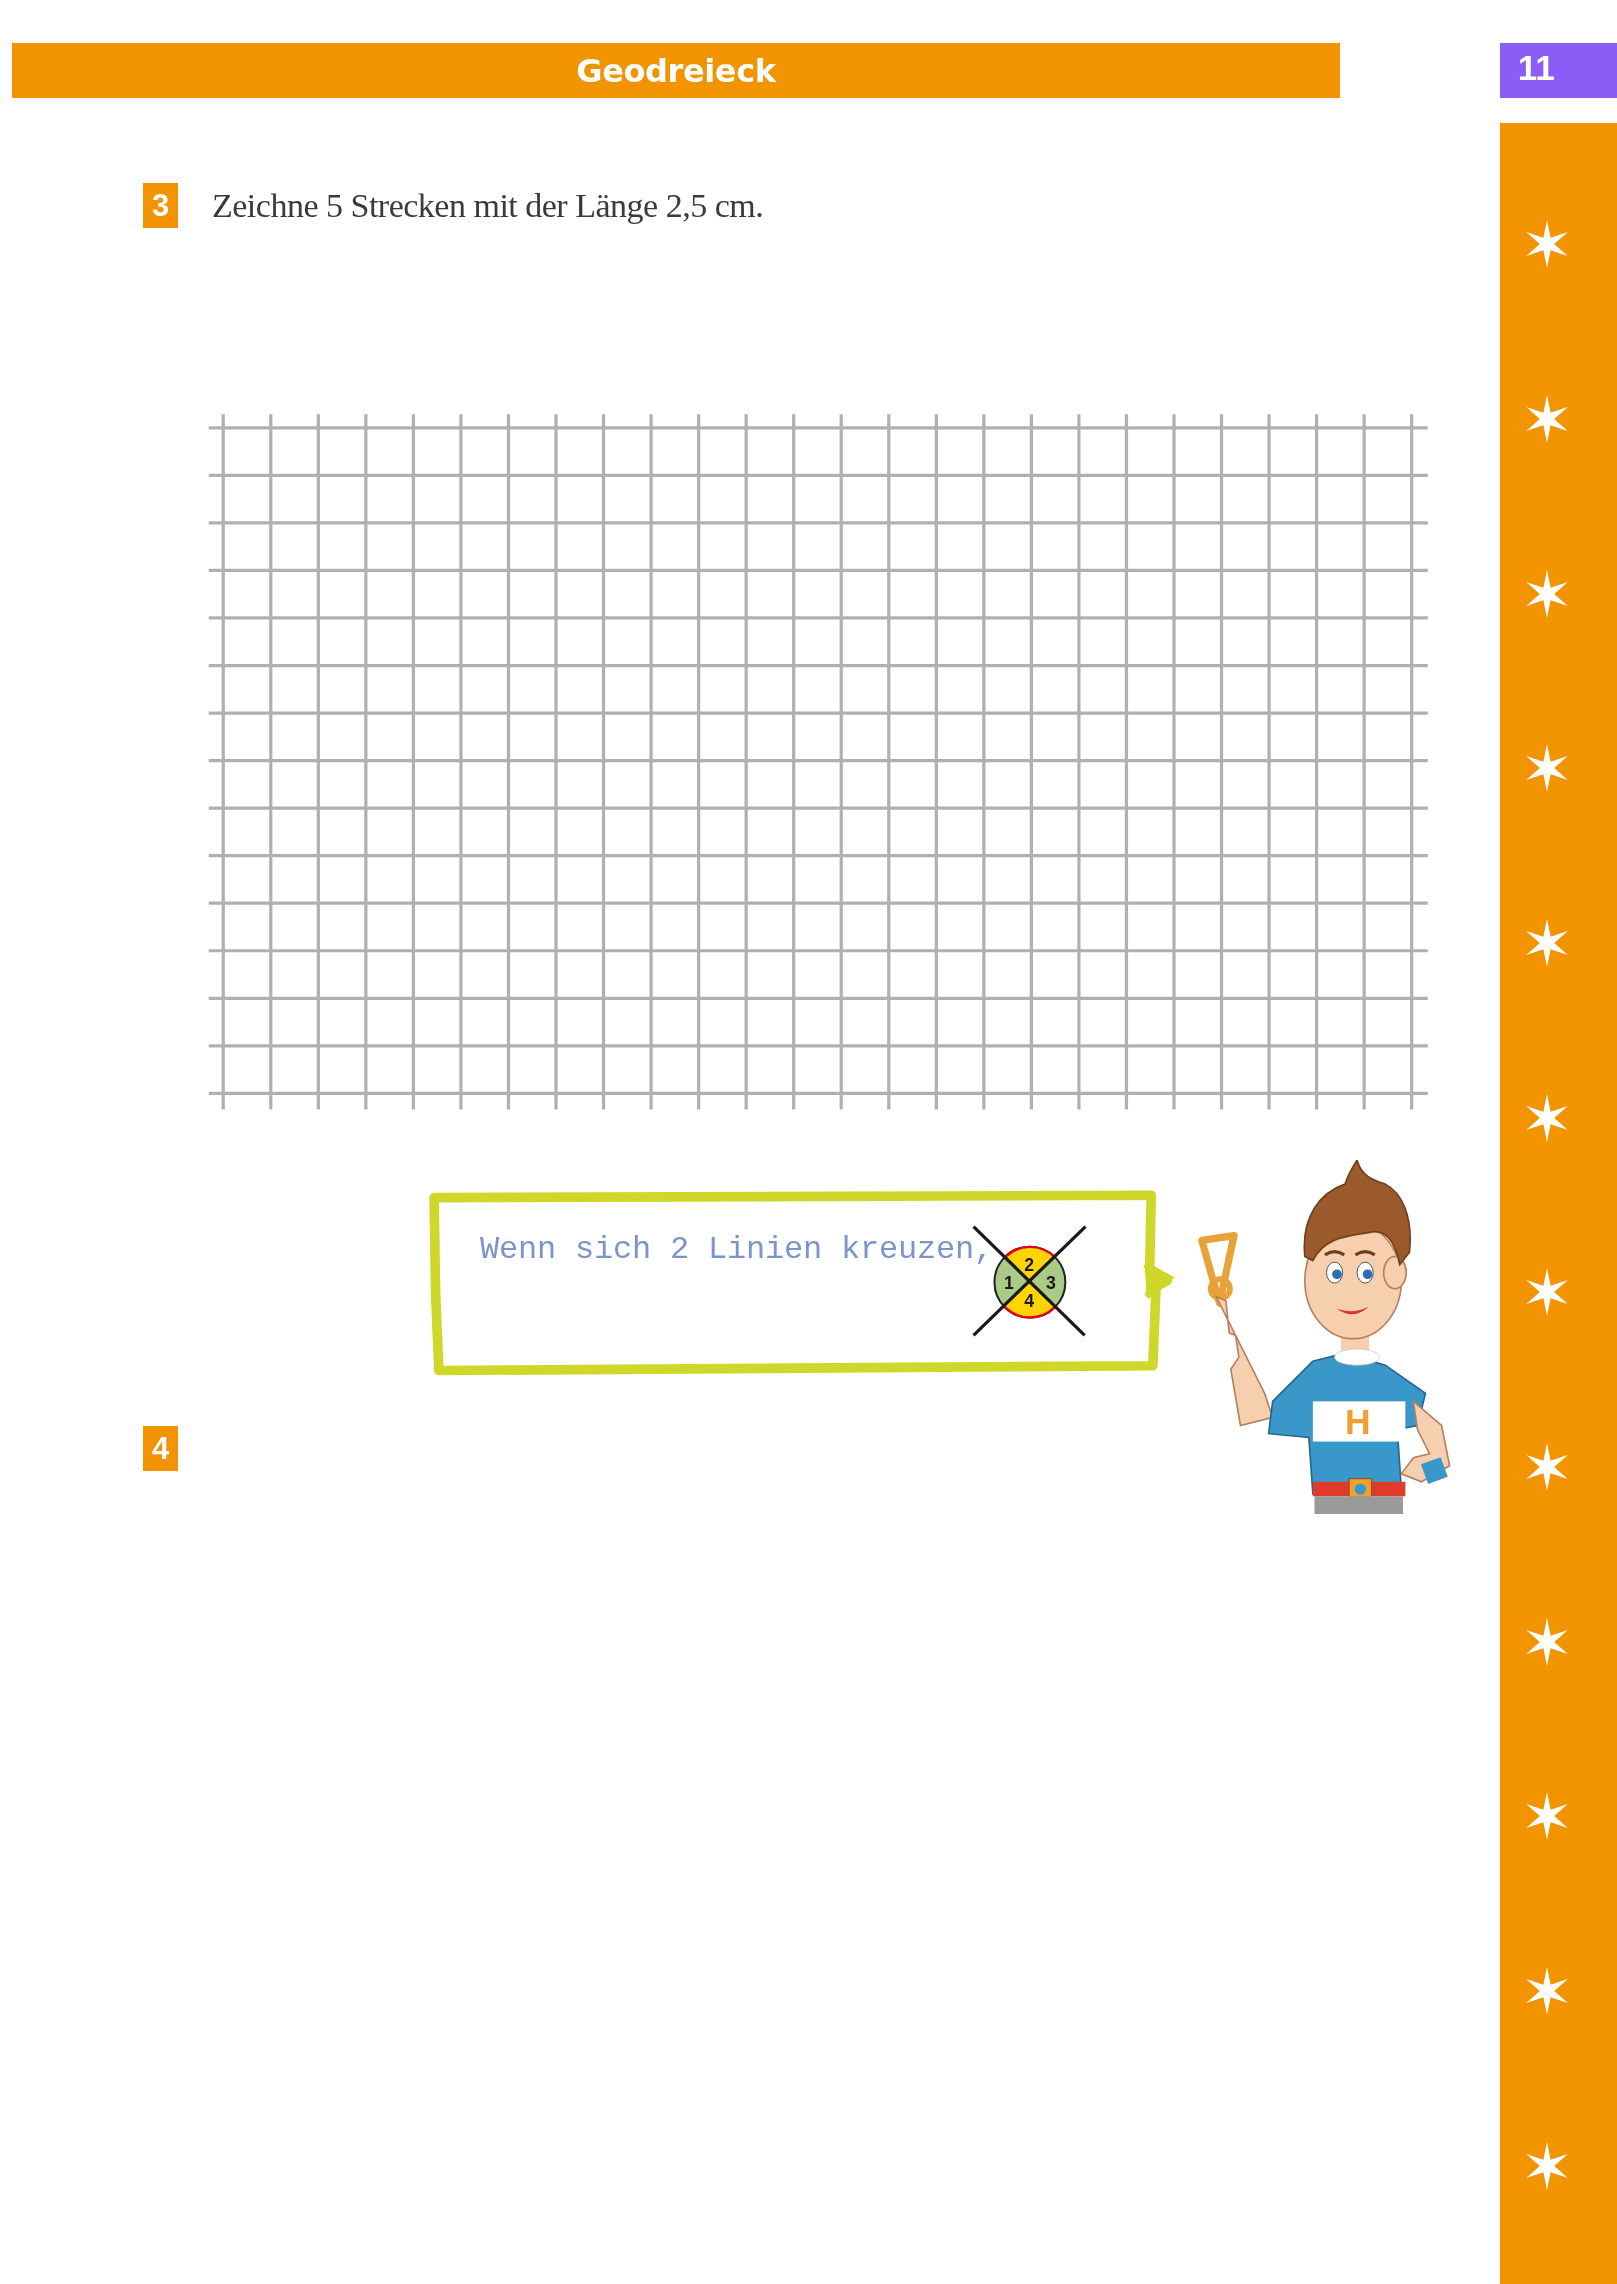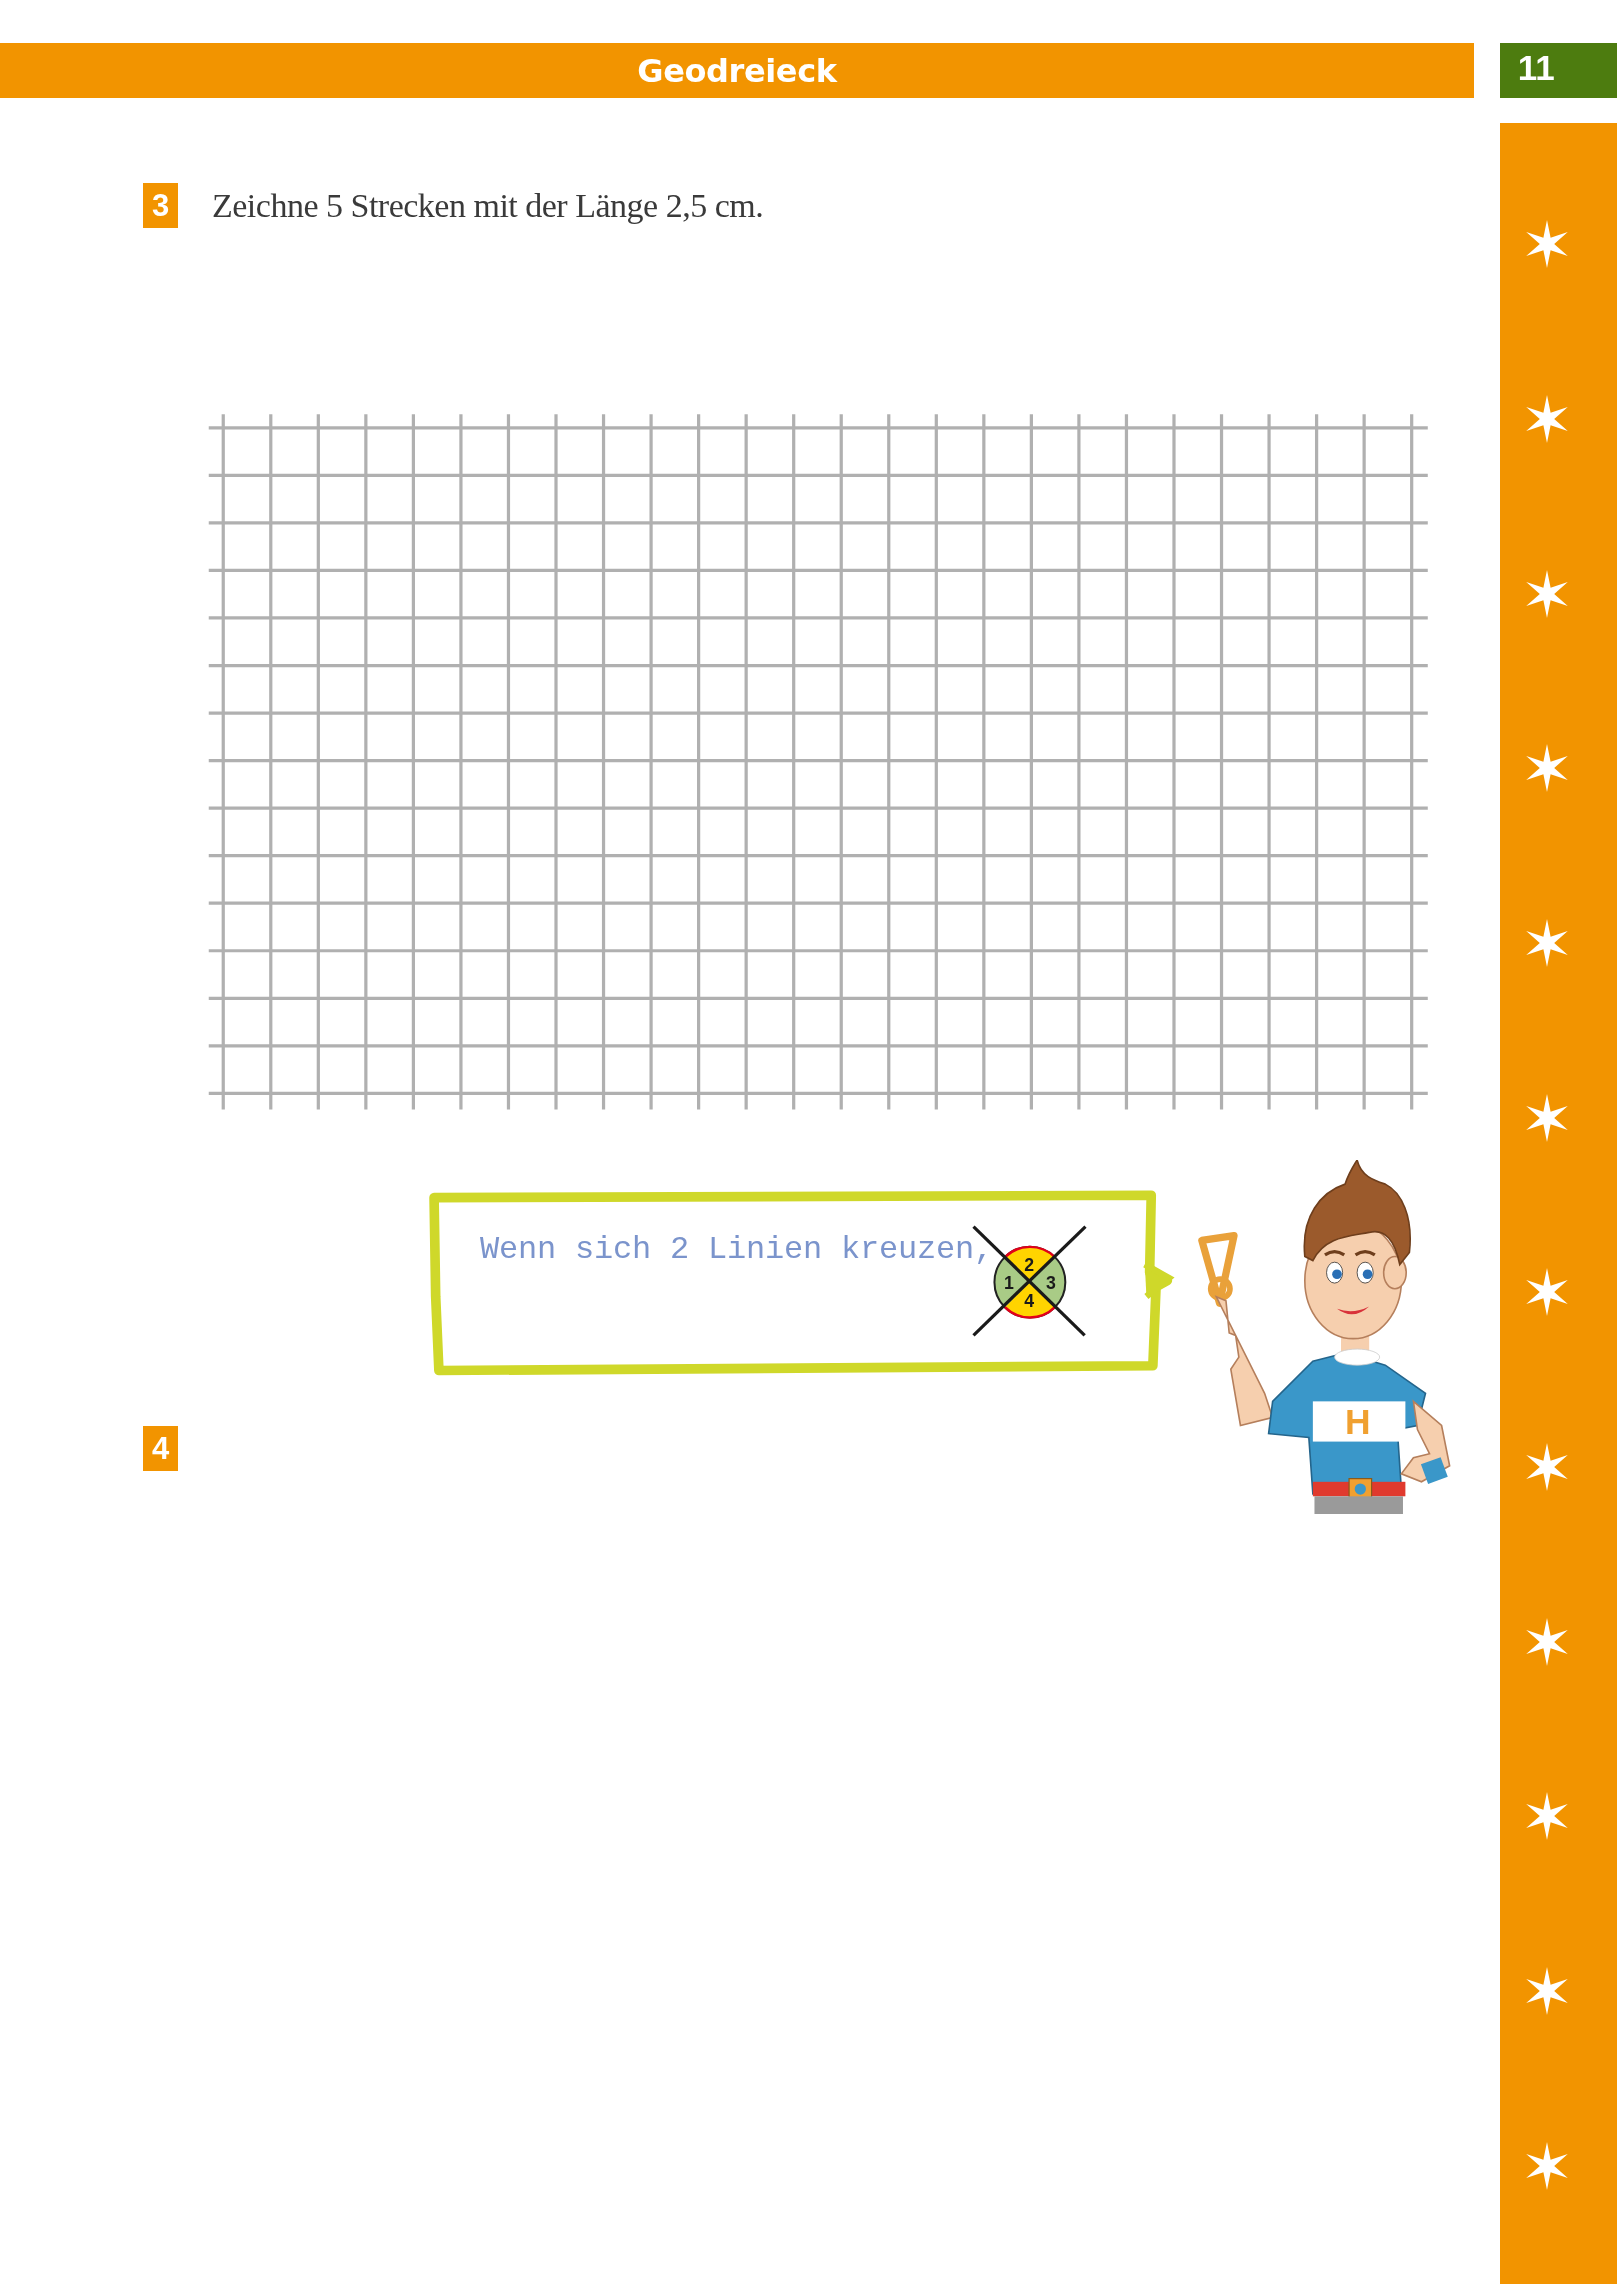"Geodreieck" .header-bar { left: 0 -> 12px; width: 1474px -> 1328px }
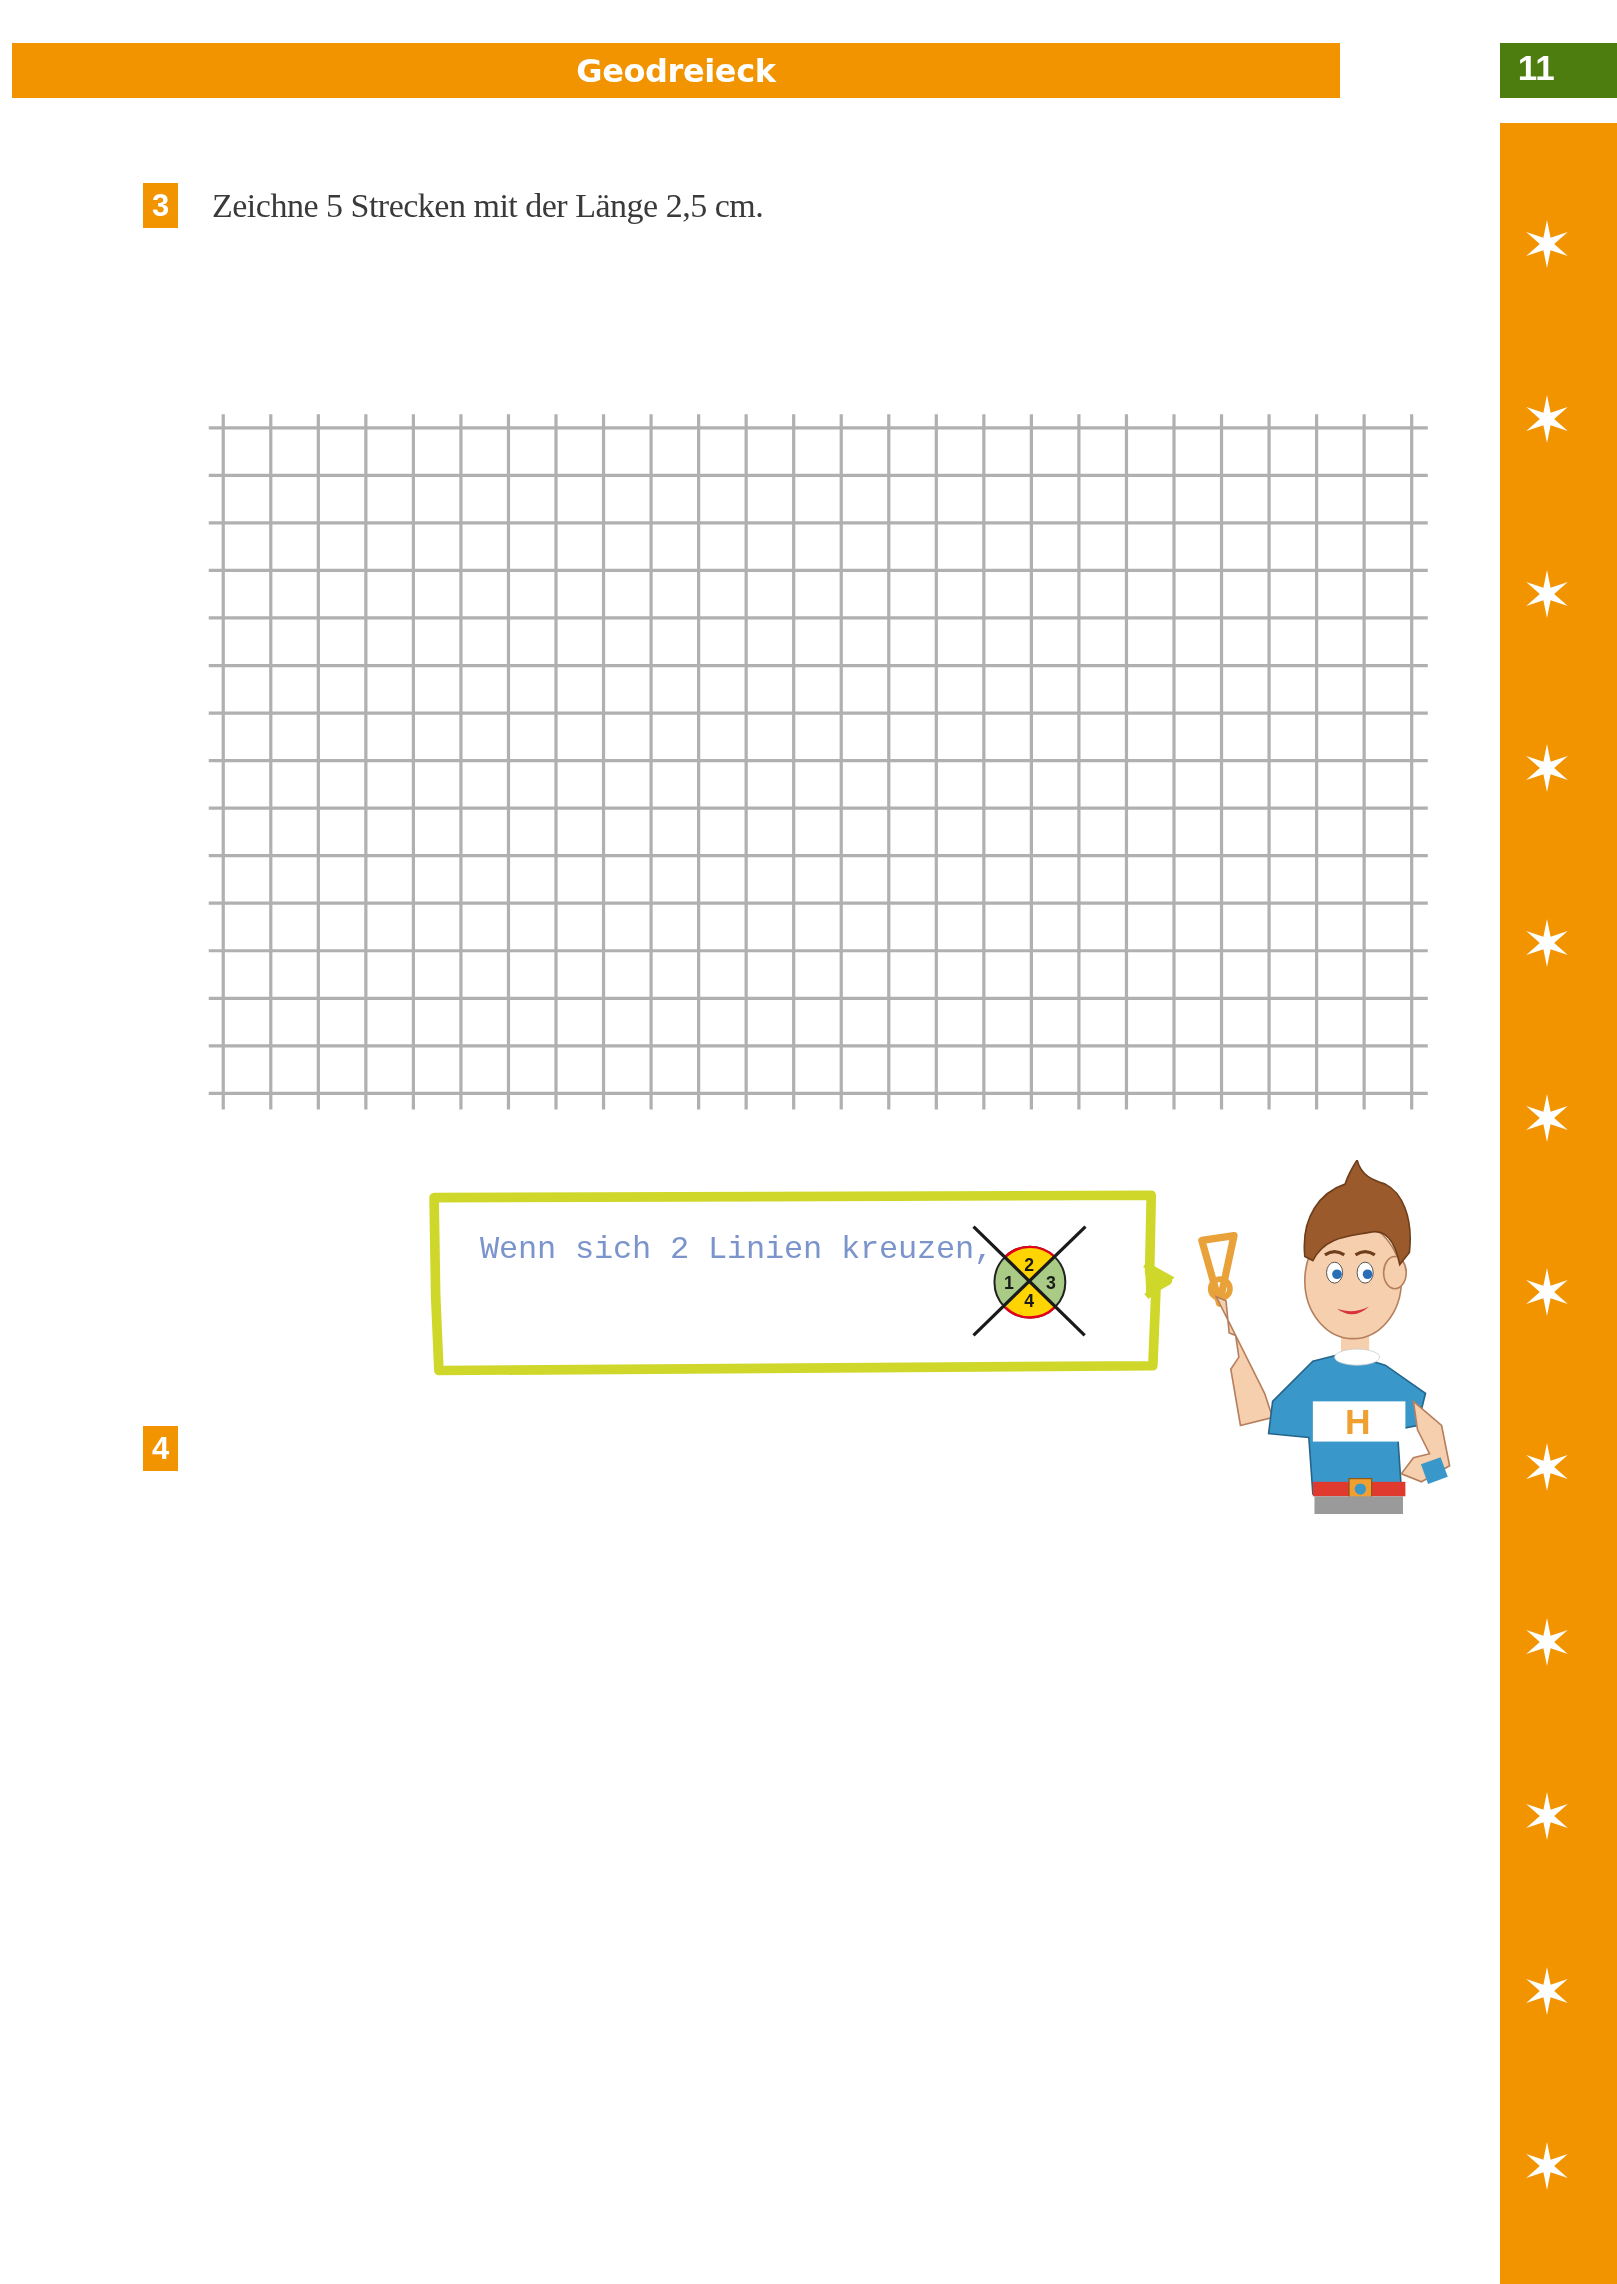"11" .page-box { background: #4d7c0f -> #8b5cf6 }
